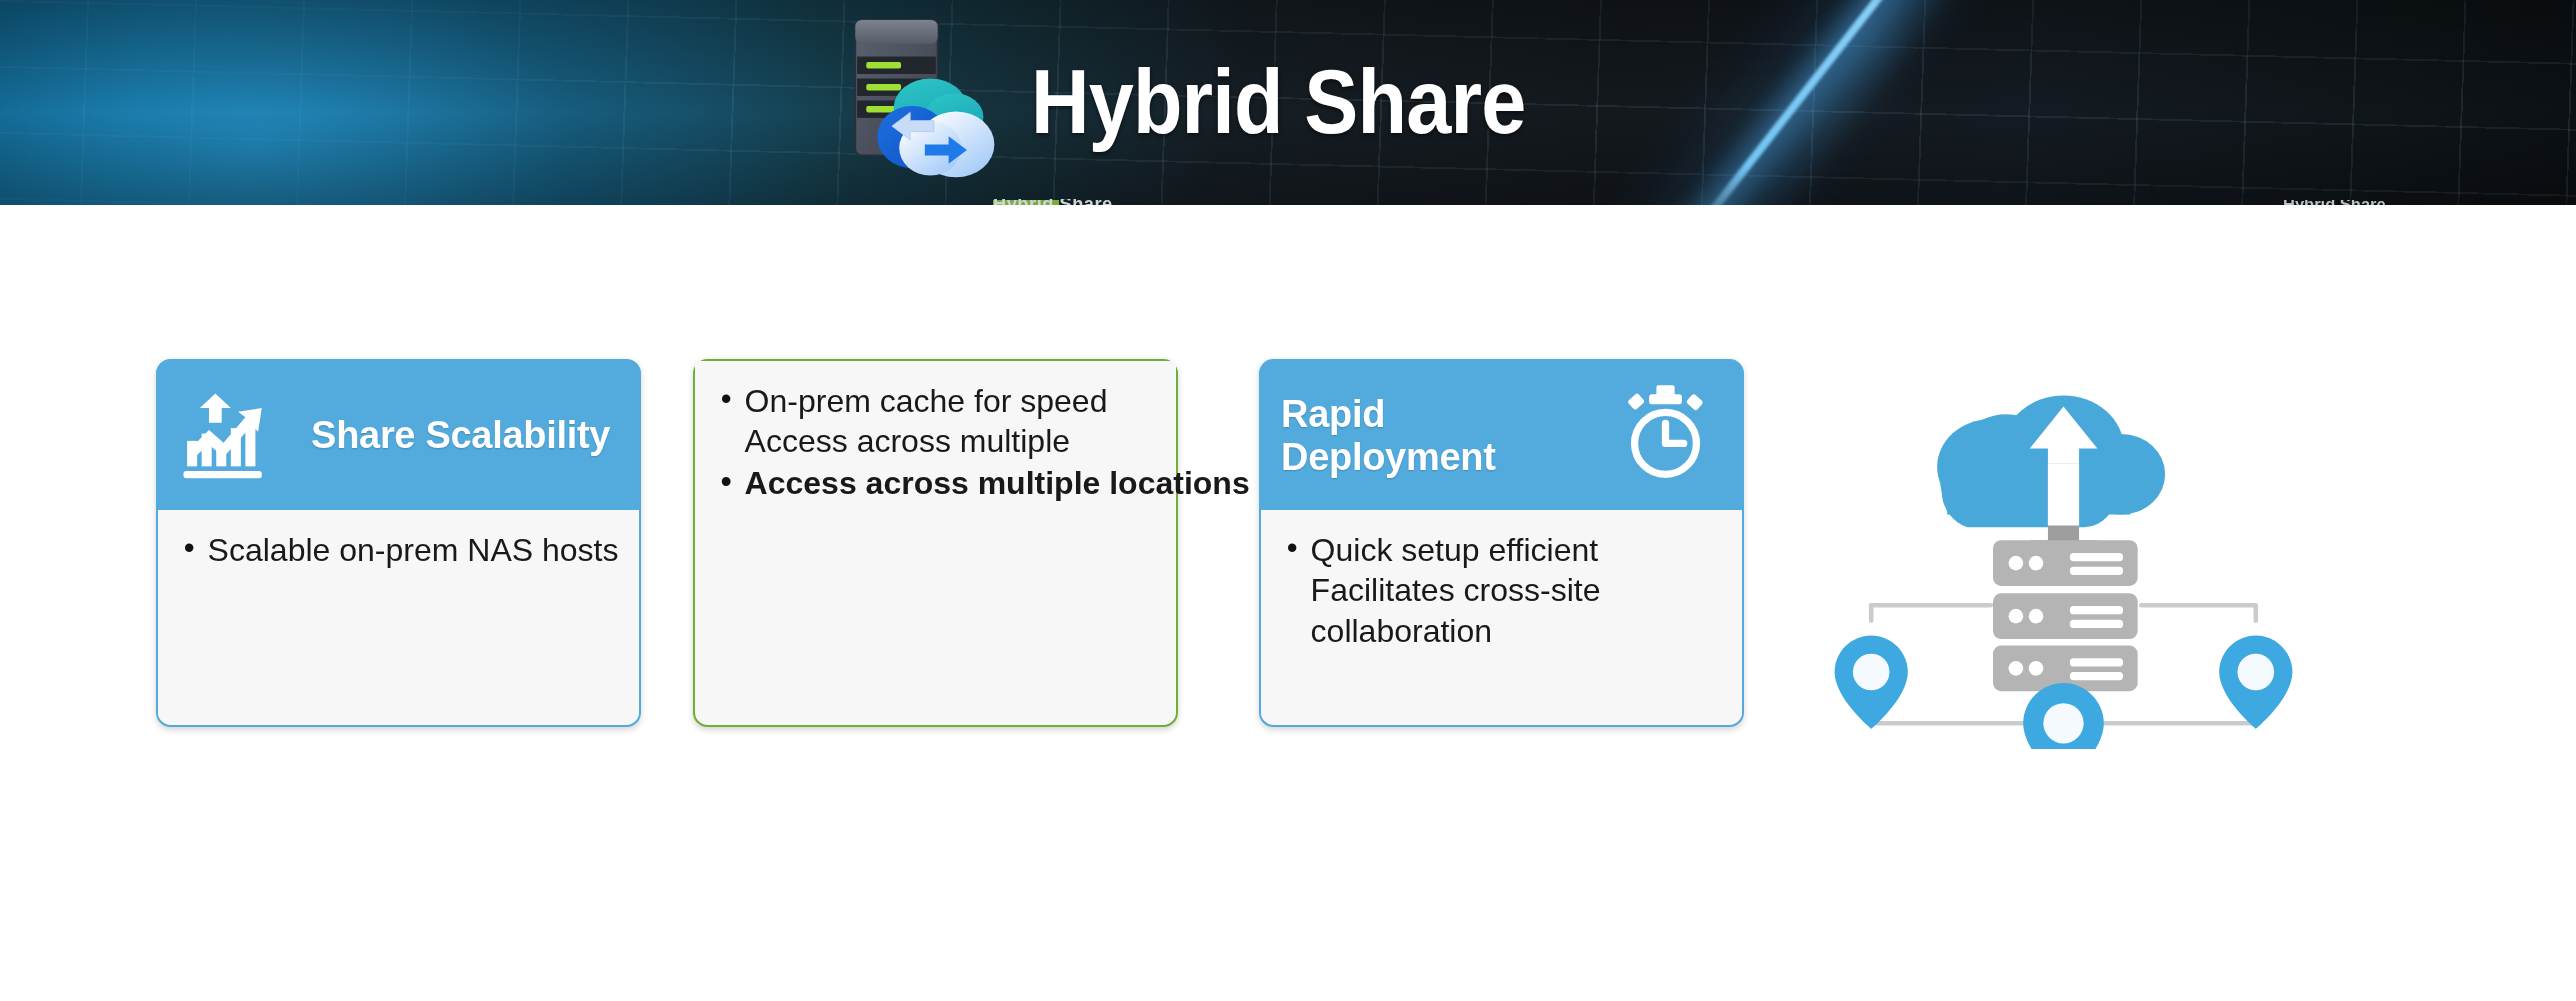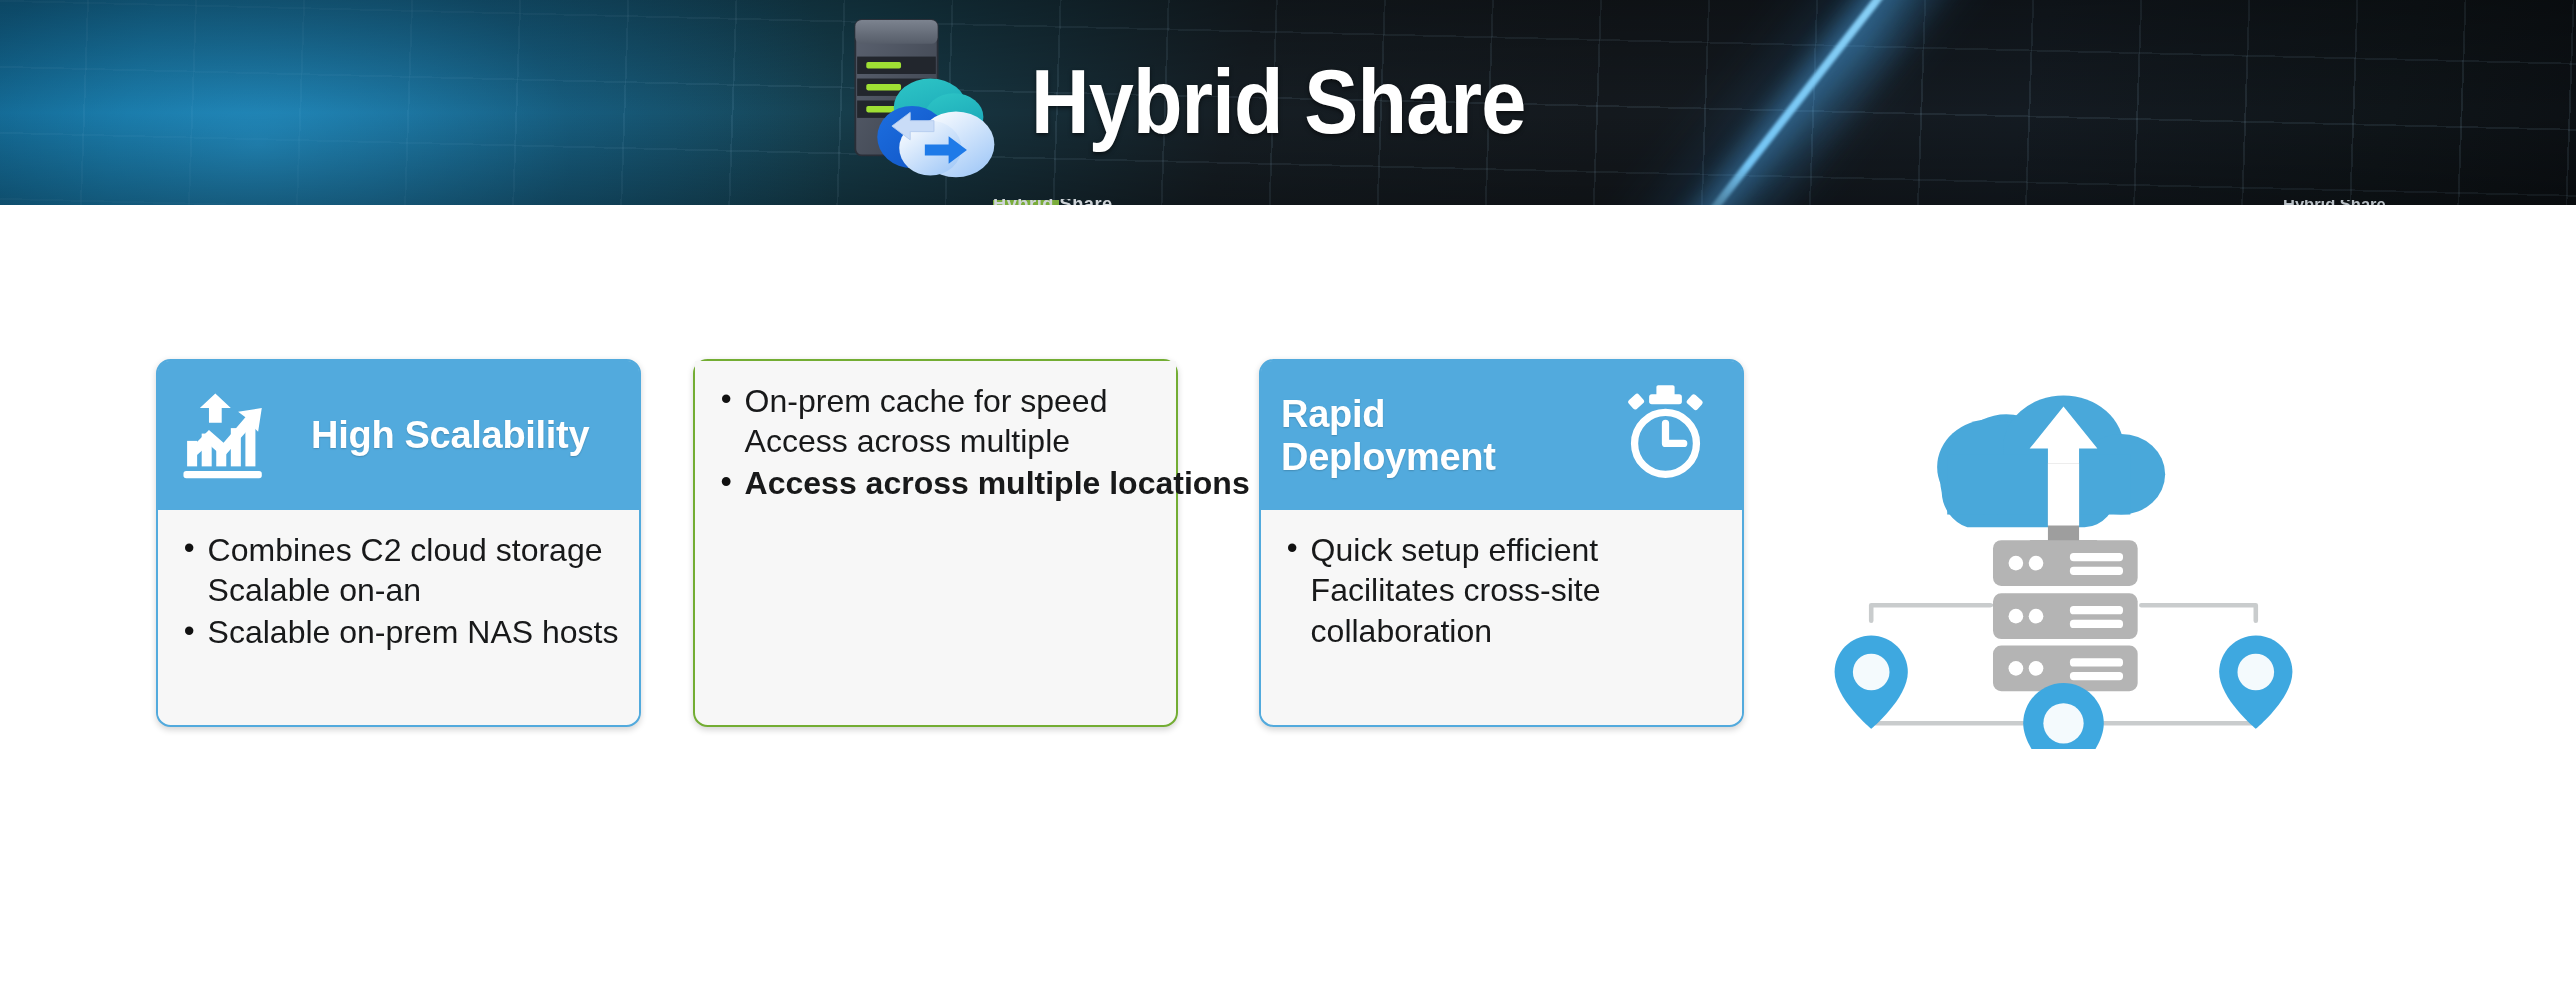"High Scalability" h2 { text: High -> Share }
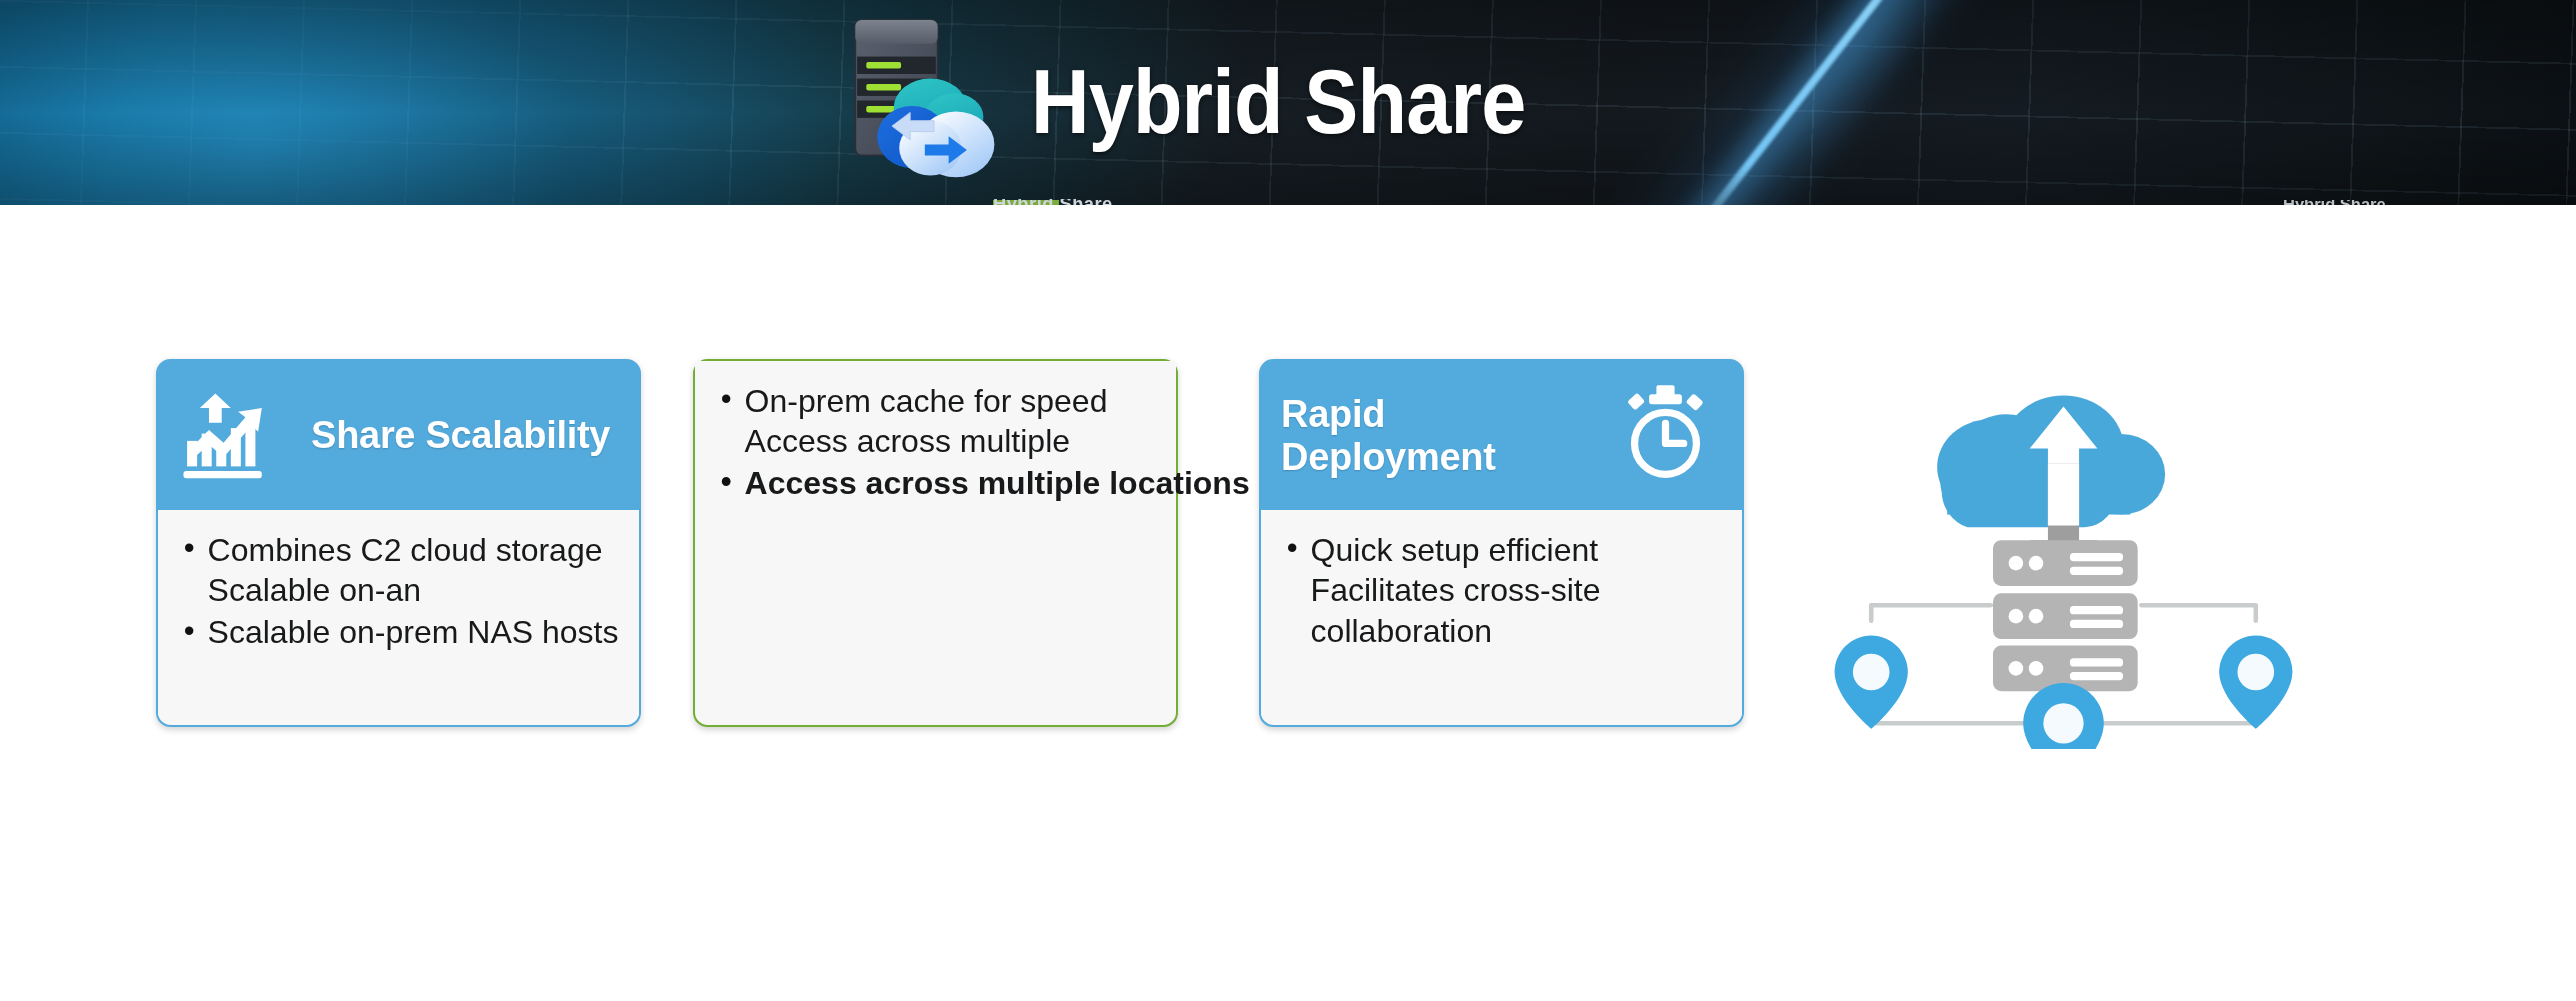"Combines C2 cloud storage" li { html: <li>Combines C2 cloud storage Scalable on-an</li> -> none }
